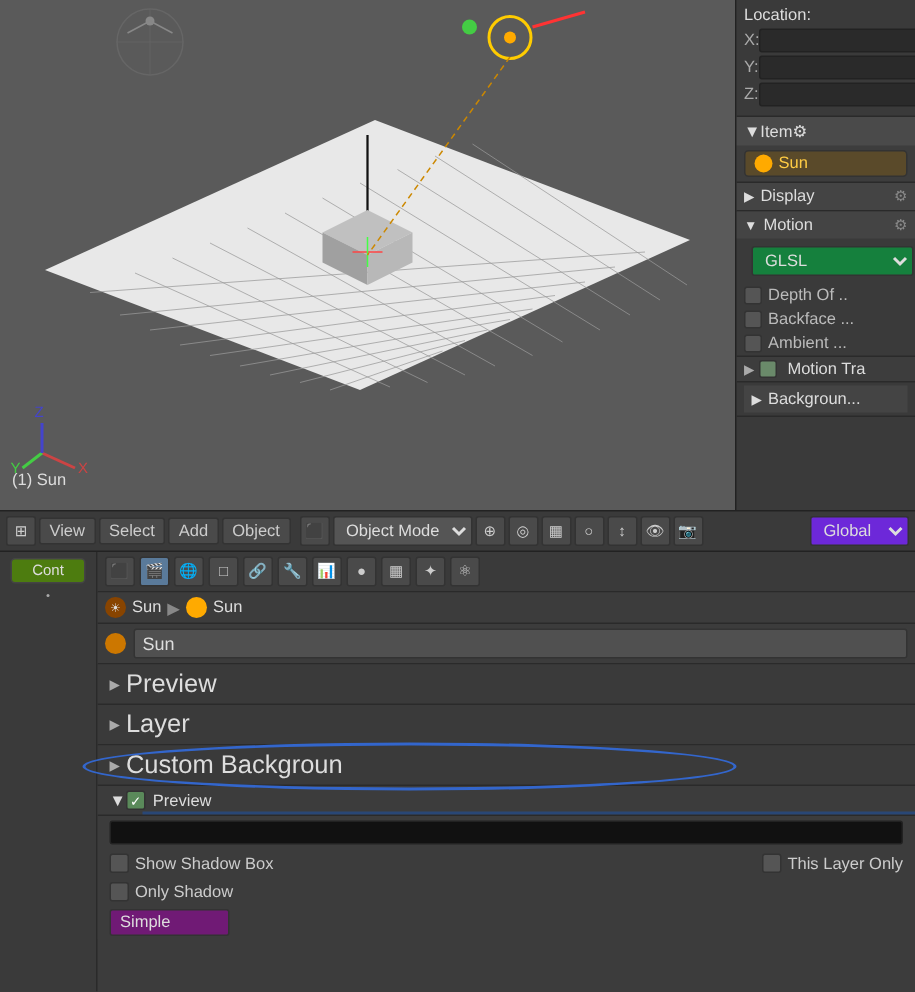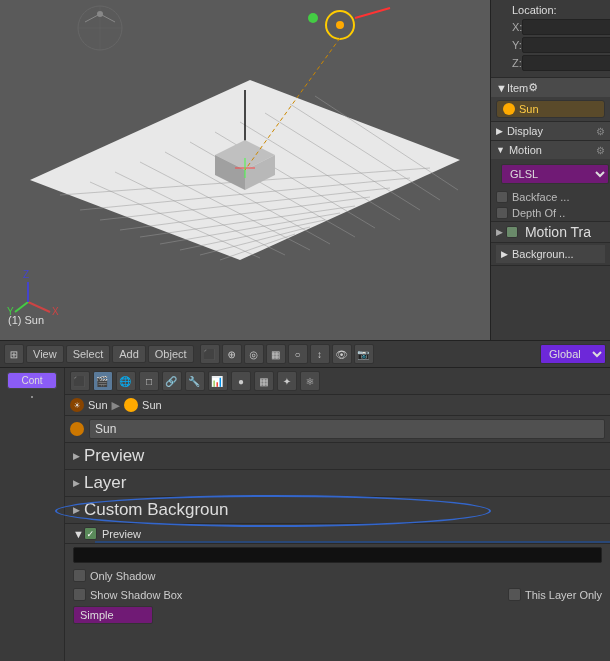"Location:" .location-section { padding: 4px 21px -> 4px 5px }
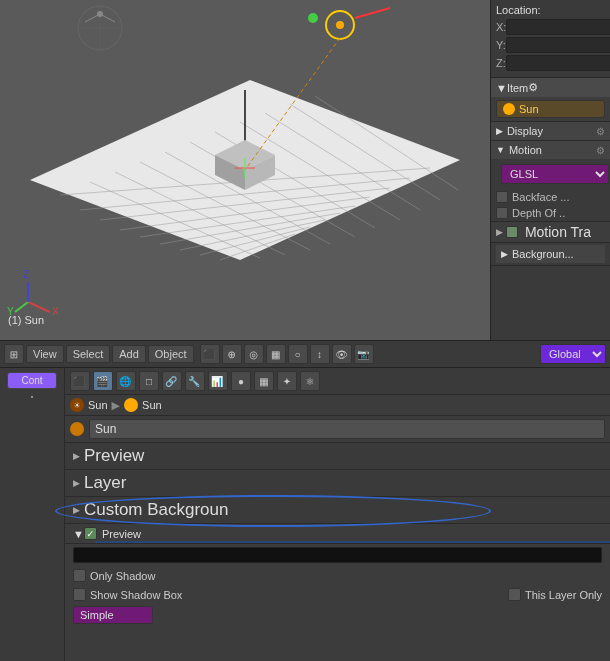"GLSL" .glsl-select { background: #701a75 -> #15803d }
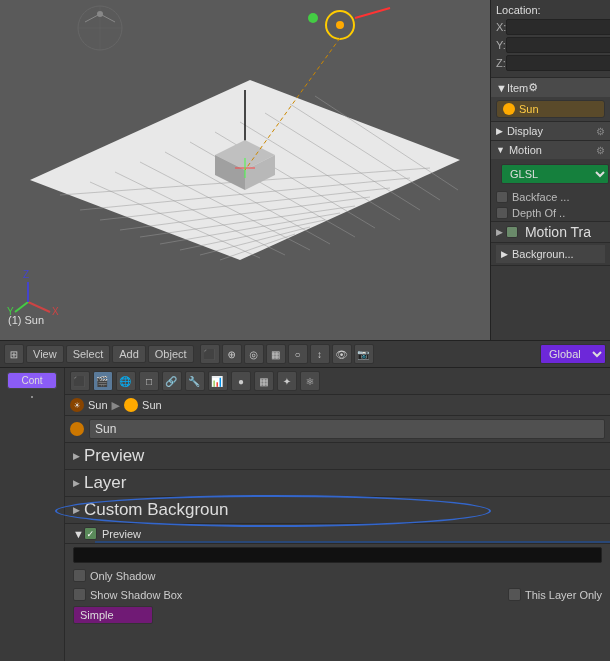"Backface ..." div.checkbox-row { order: before "Depth Of .." -> after "Depth Of .." }
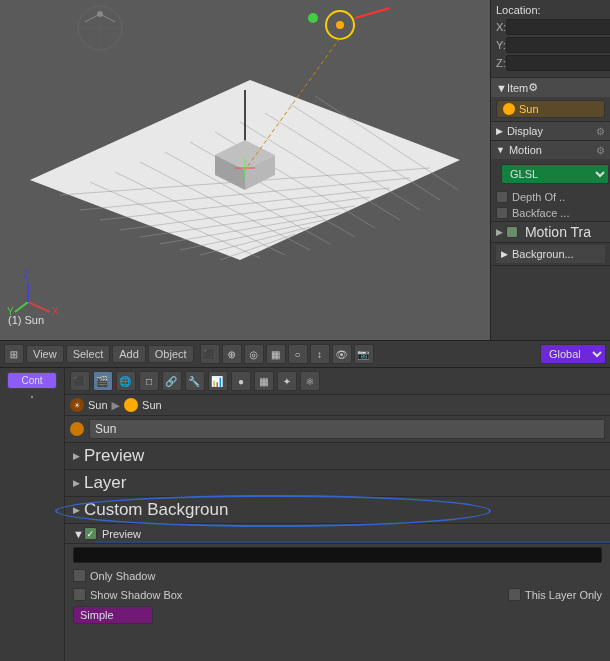"Ambient ..." div.checkbox-row { html: none -> <div> <div></div> <span>Ambient ...</span> </div> }
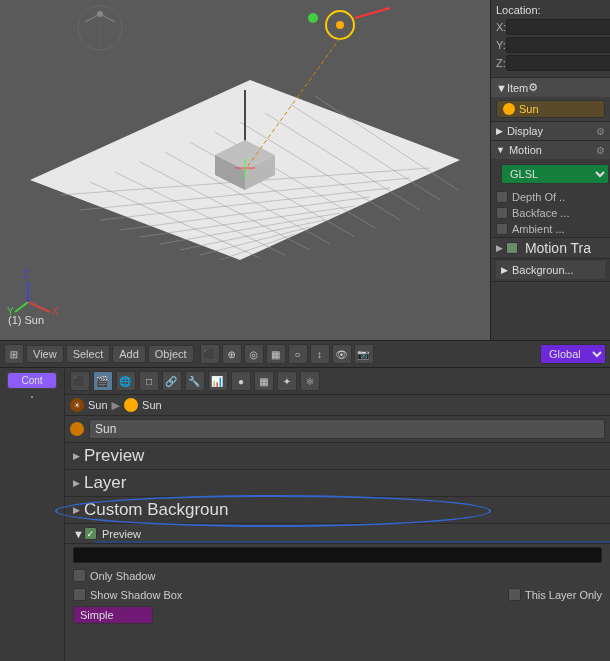"Motion Tra" span { font-size: 14px -> 11px }
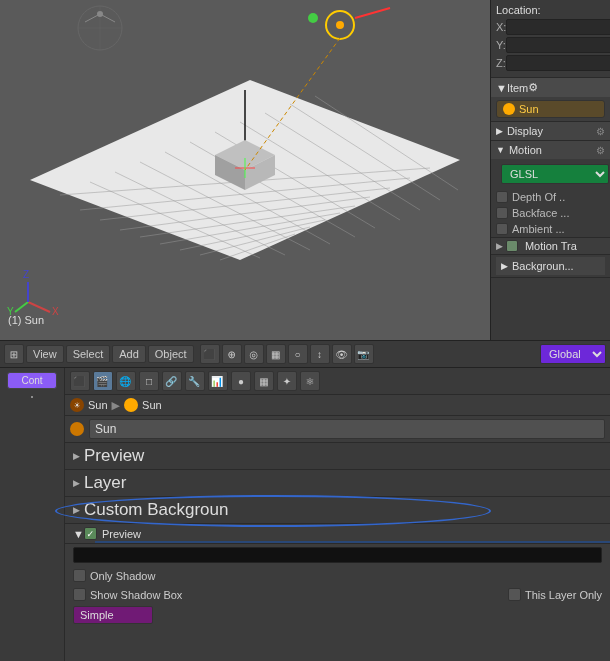"Object Mode" select.mode-select { html: none -> <select> <option>Object Mode</option> <option>Edit Mode</option> <option>Sculpt Mode</option> </select> }
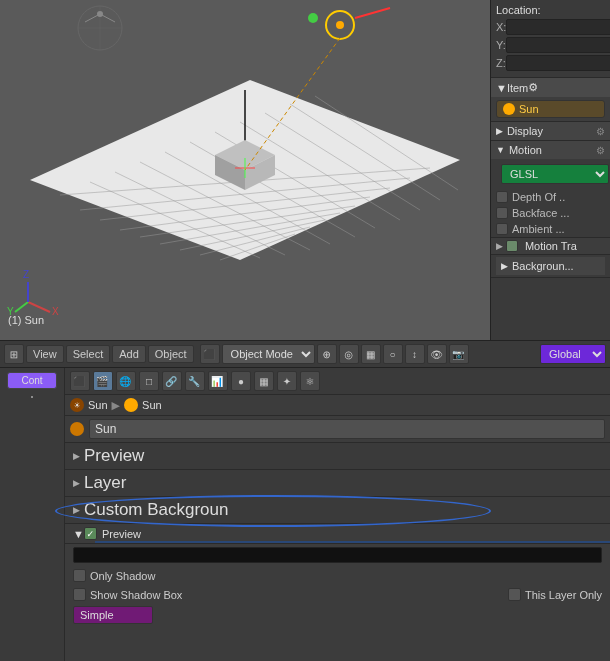"Cont" .strip-btn { background: #8b5cf6 -> #4d7c0f }
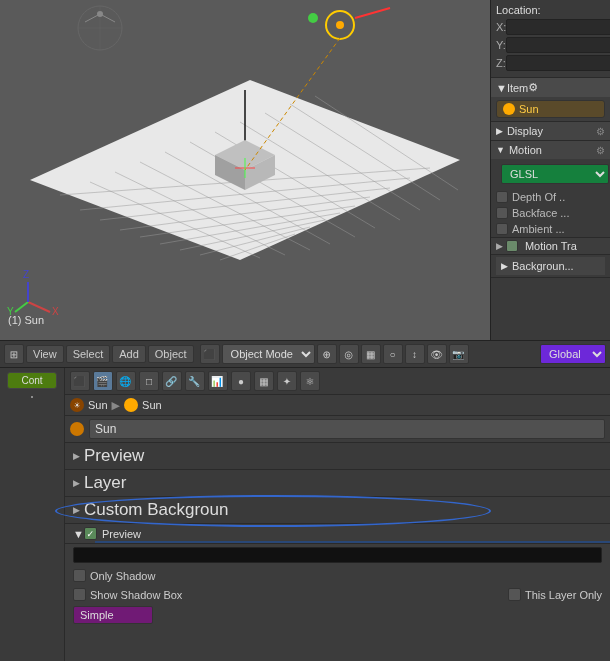"Only Shadow" div.options-row { order: before "Show Shadow Box" -> after "Show Shadow Box" }
